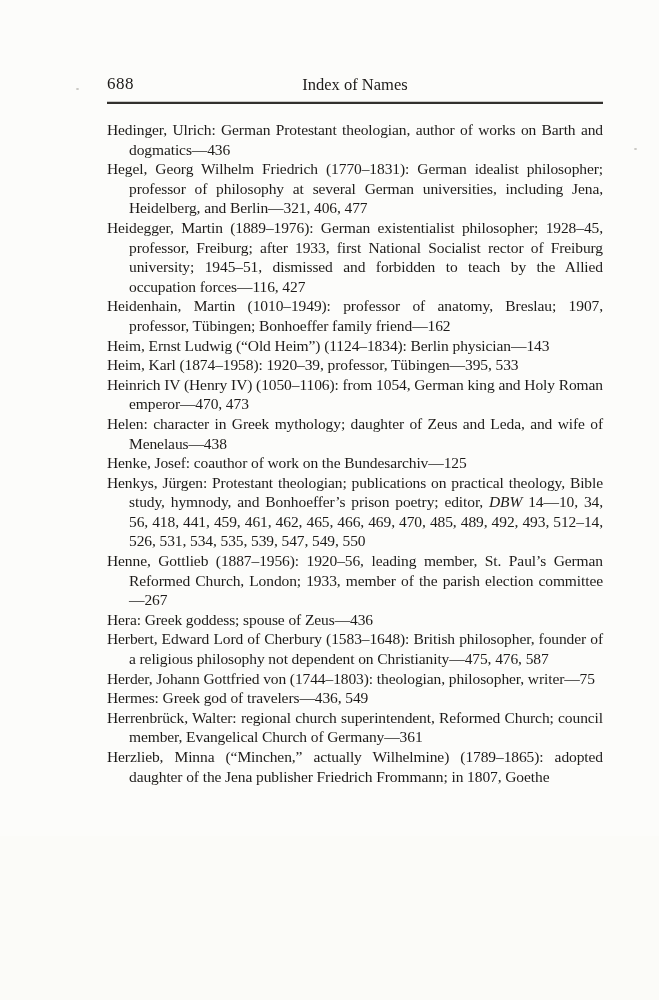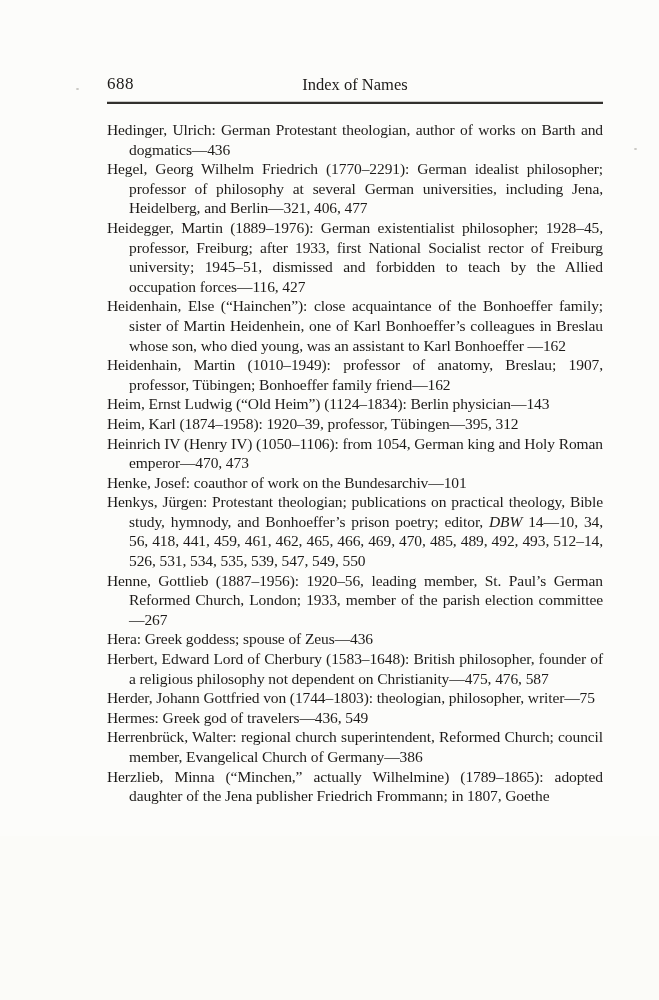"Hegel, Georg Wilhelm Friedrich" span { text: 2291 -> 1831 }
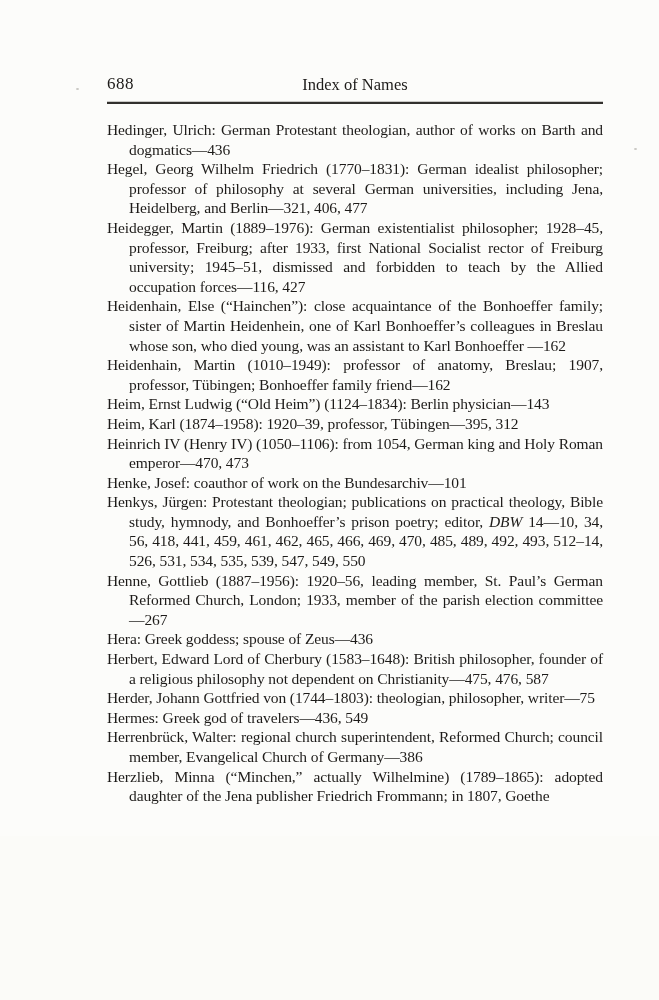"Heidenhain, Else (“Hainchen”): close" p.entry { html: <p><span>Heidenhain, Else (“Hainchen”): close acquaintance of the Bonhoeffer family; sister of Martin Heidenhein, one of Karl Bonhoeffer’s colleagues in Breslau whose son, who died young, was an assistant to Karl Bonhoeffer —162</span></p> -> none }
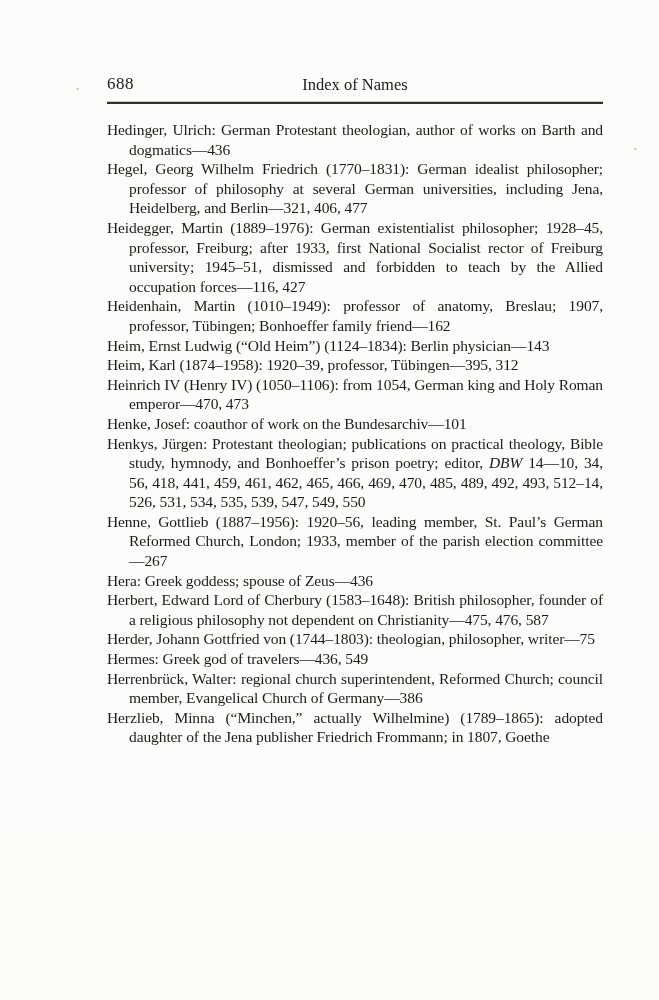"Heim, Karl (1874–1958): 1920–39," span { text: 312 -> 533 }
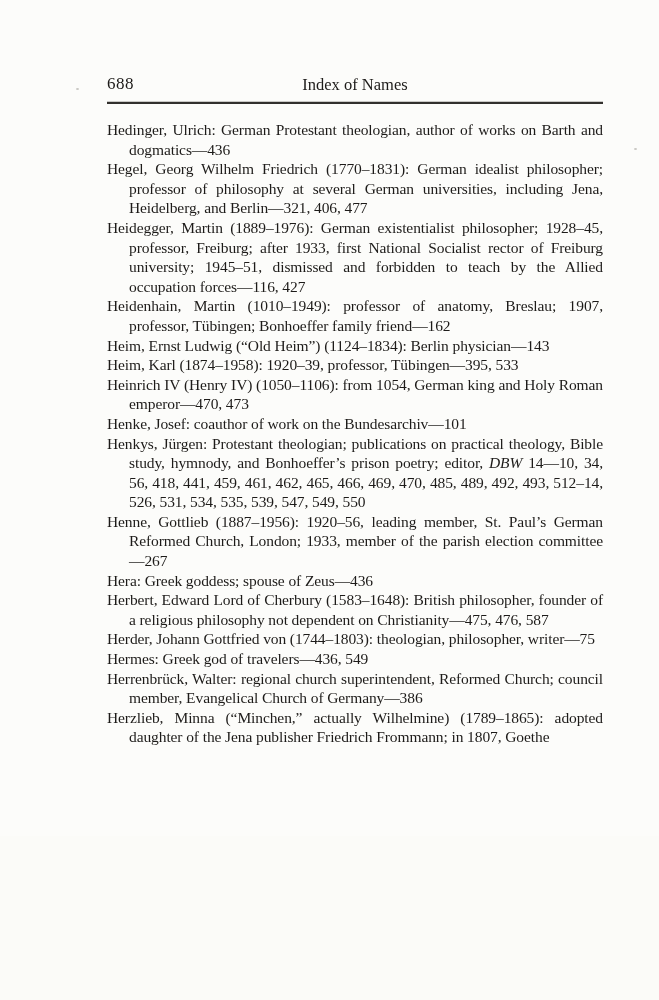"Helen: character in Greek mythology;" p.entry { html: none -> <p><span>Helen: character in Greek mythology; daughter of Zeus and Leda, and wife of Menelaus—438</span></p> }
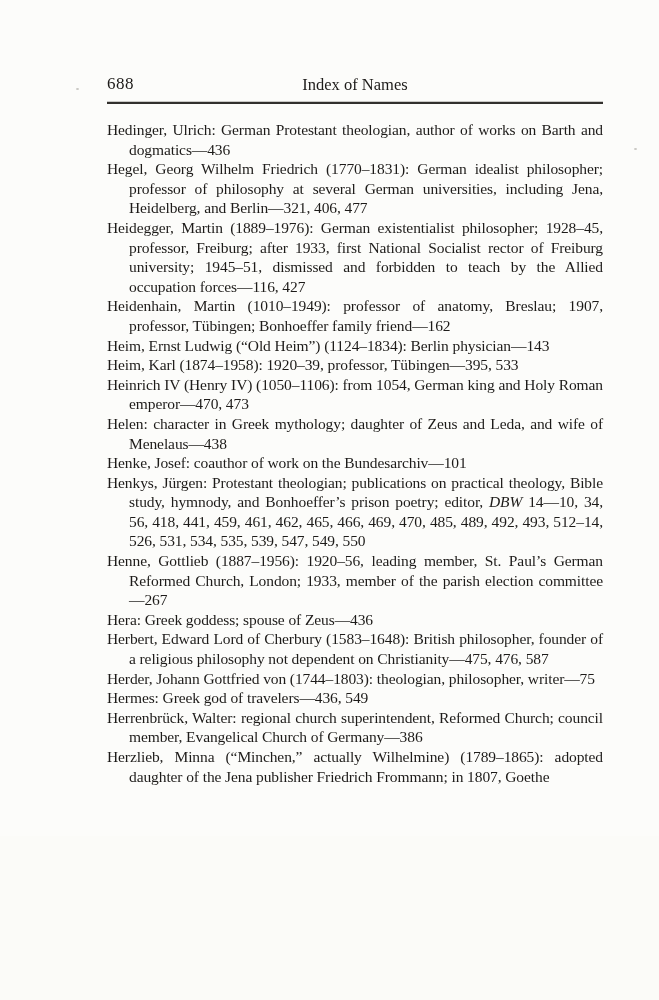"Henke, Josef: coauthor of work" span { text: 101 -> 125 }
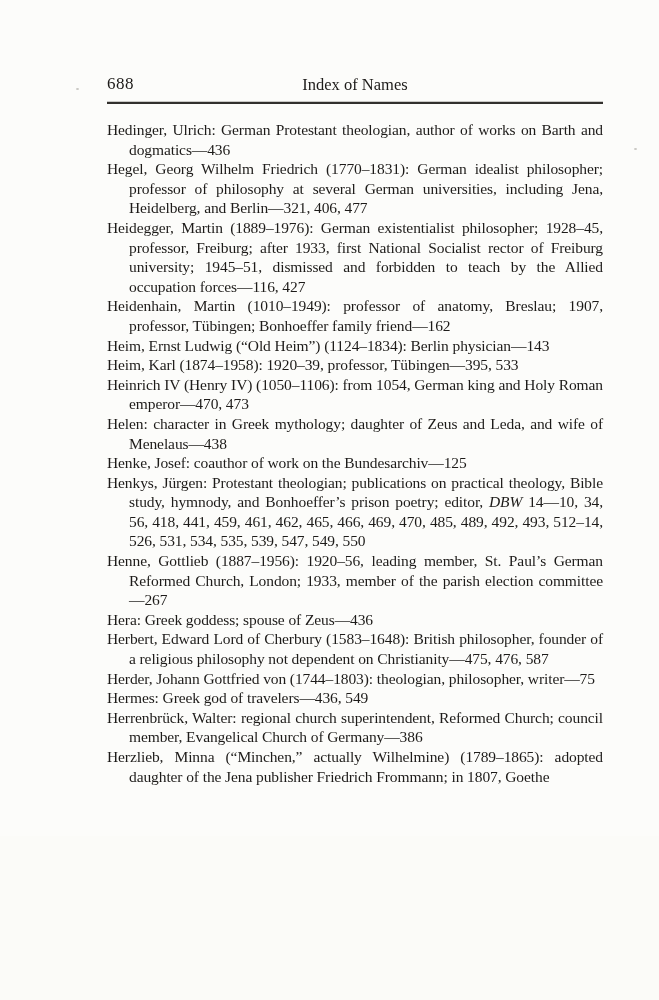"Herrenbrück, Walter: regional church" span { text: 386 -> 361 }
